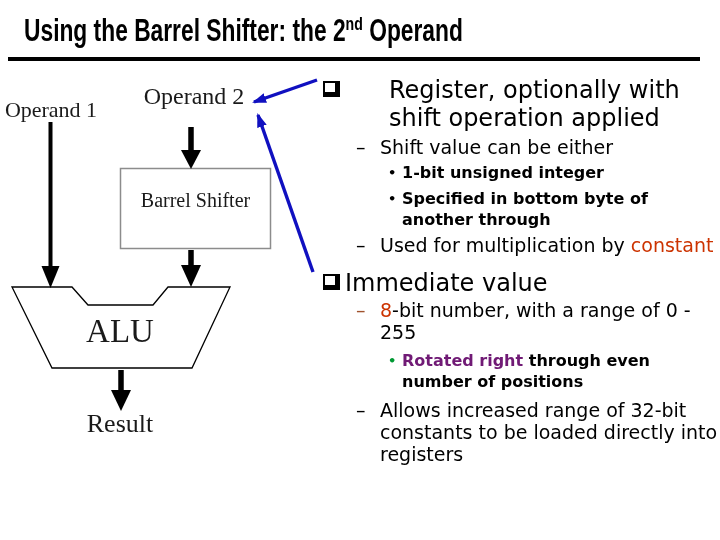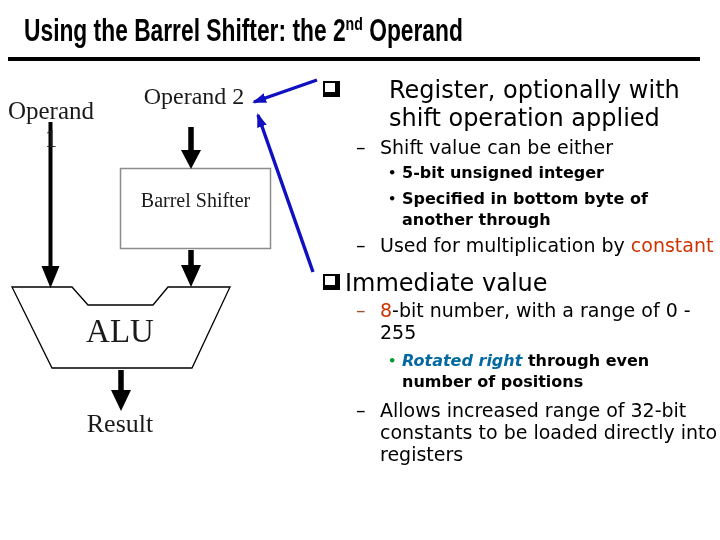"Operand 1" .op1 { font-size: 25px -> 22px }
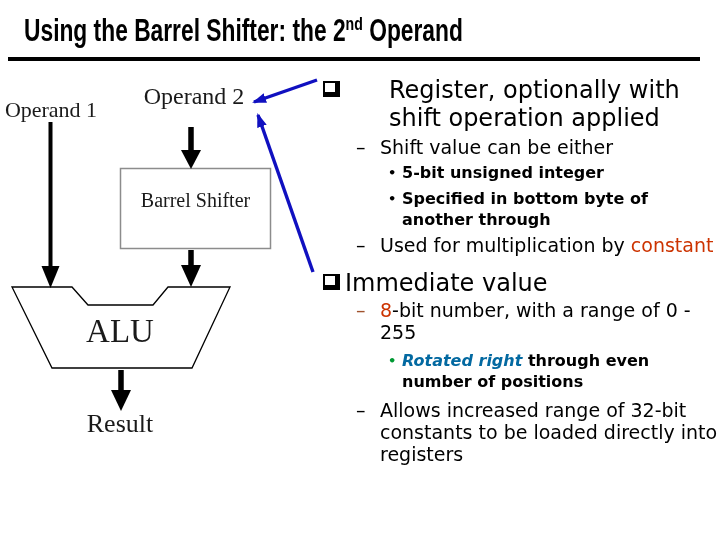"5-bit unsigned integer" span { text: 5-bit -> 1-bit }
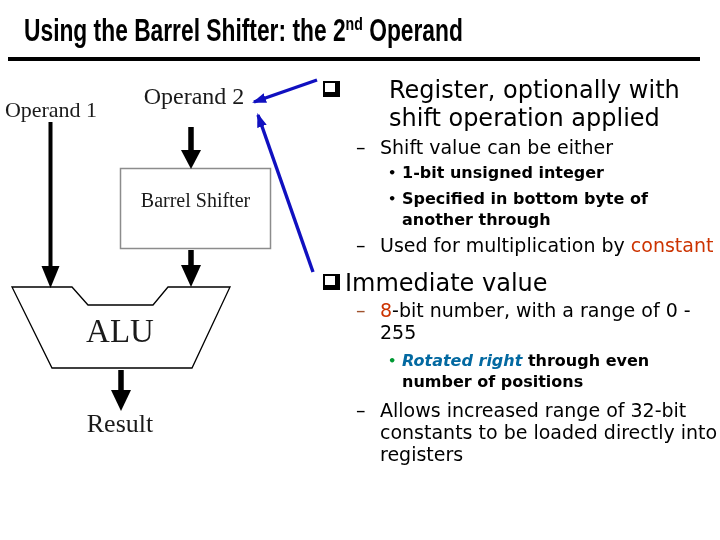"Rotated right" span { color: #0369a1 -> #701a75; font-style: italic -> none }
